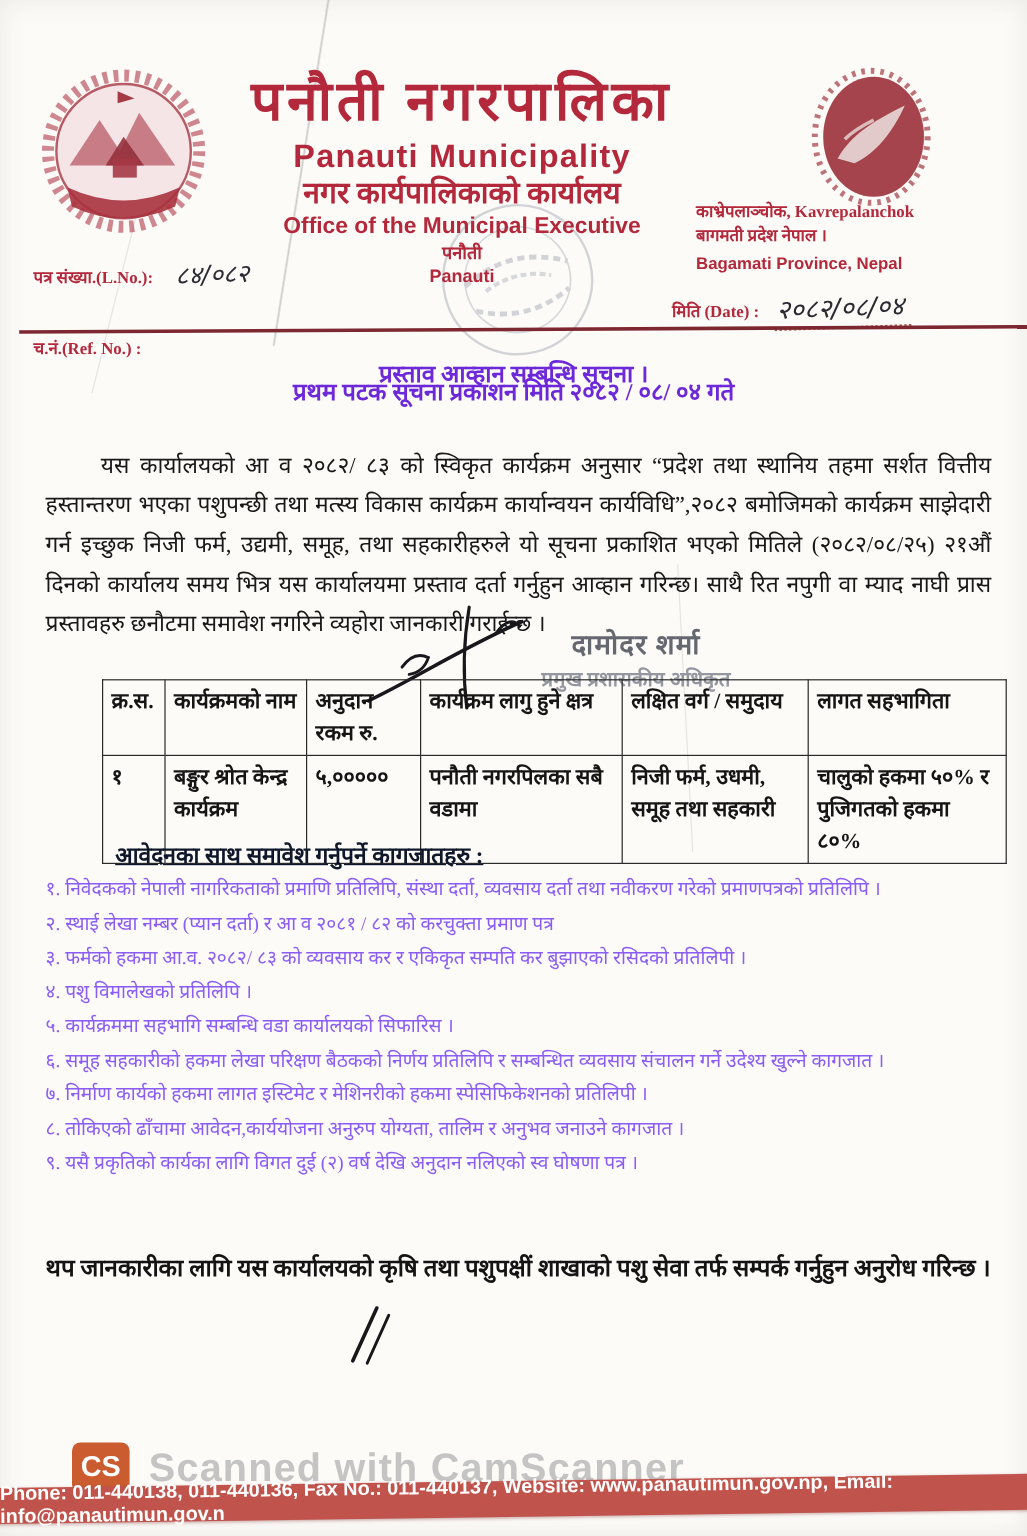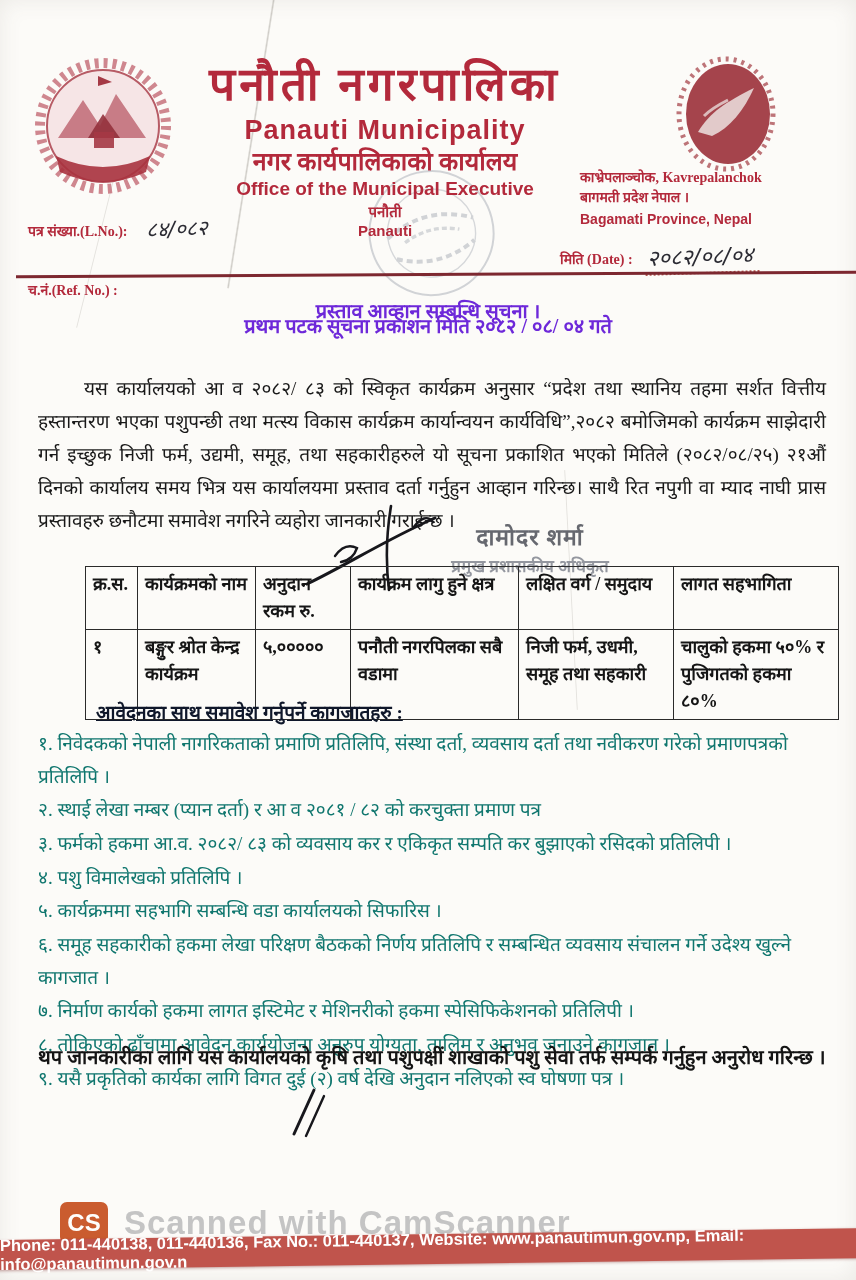"१. निवेदकको नेपाली नागरिकताको प्रमाणि" .docs-list div { color: #0f766e -> #8b5cf6; font-size: 19px -> 16px }
